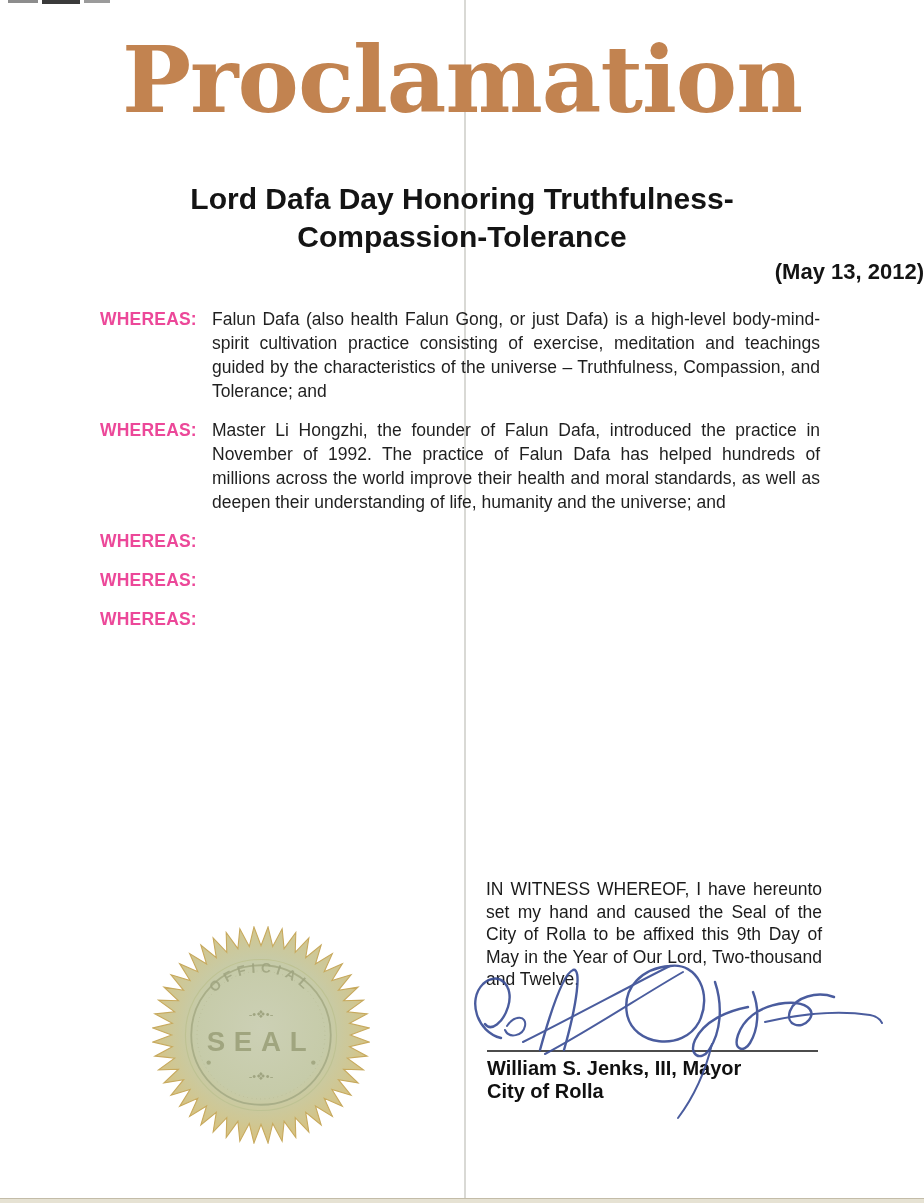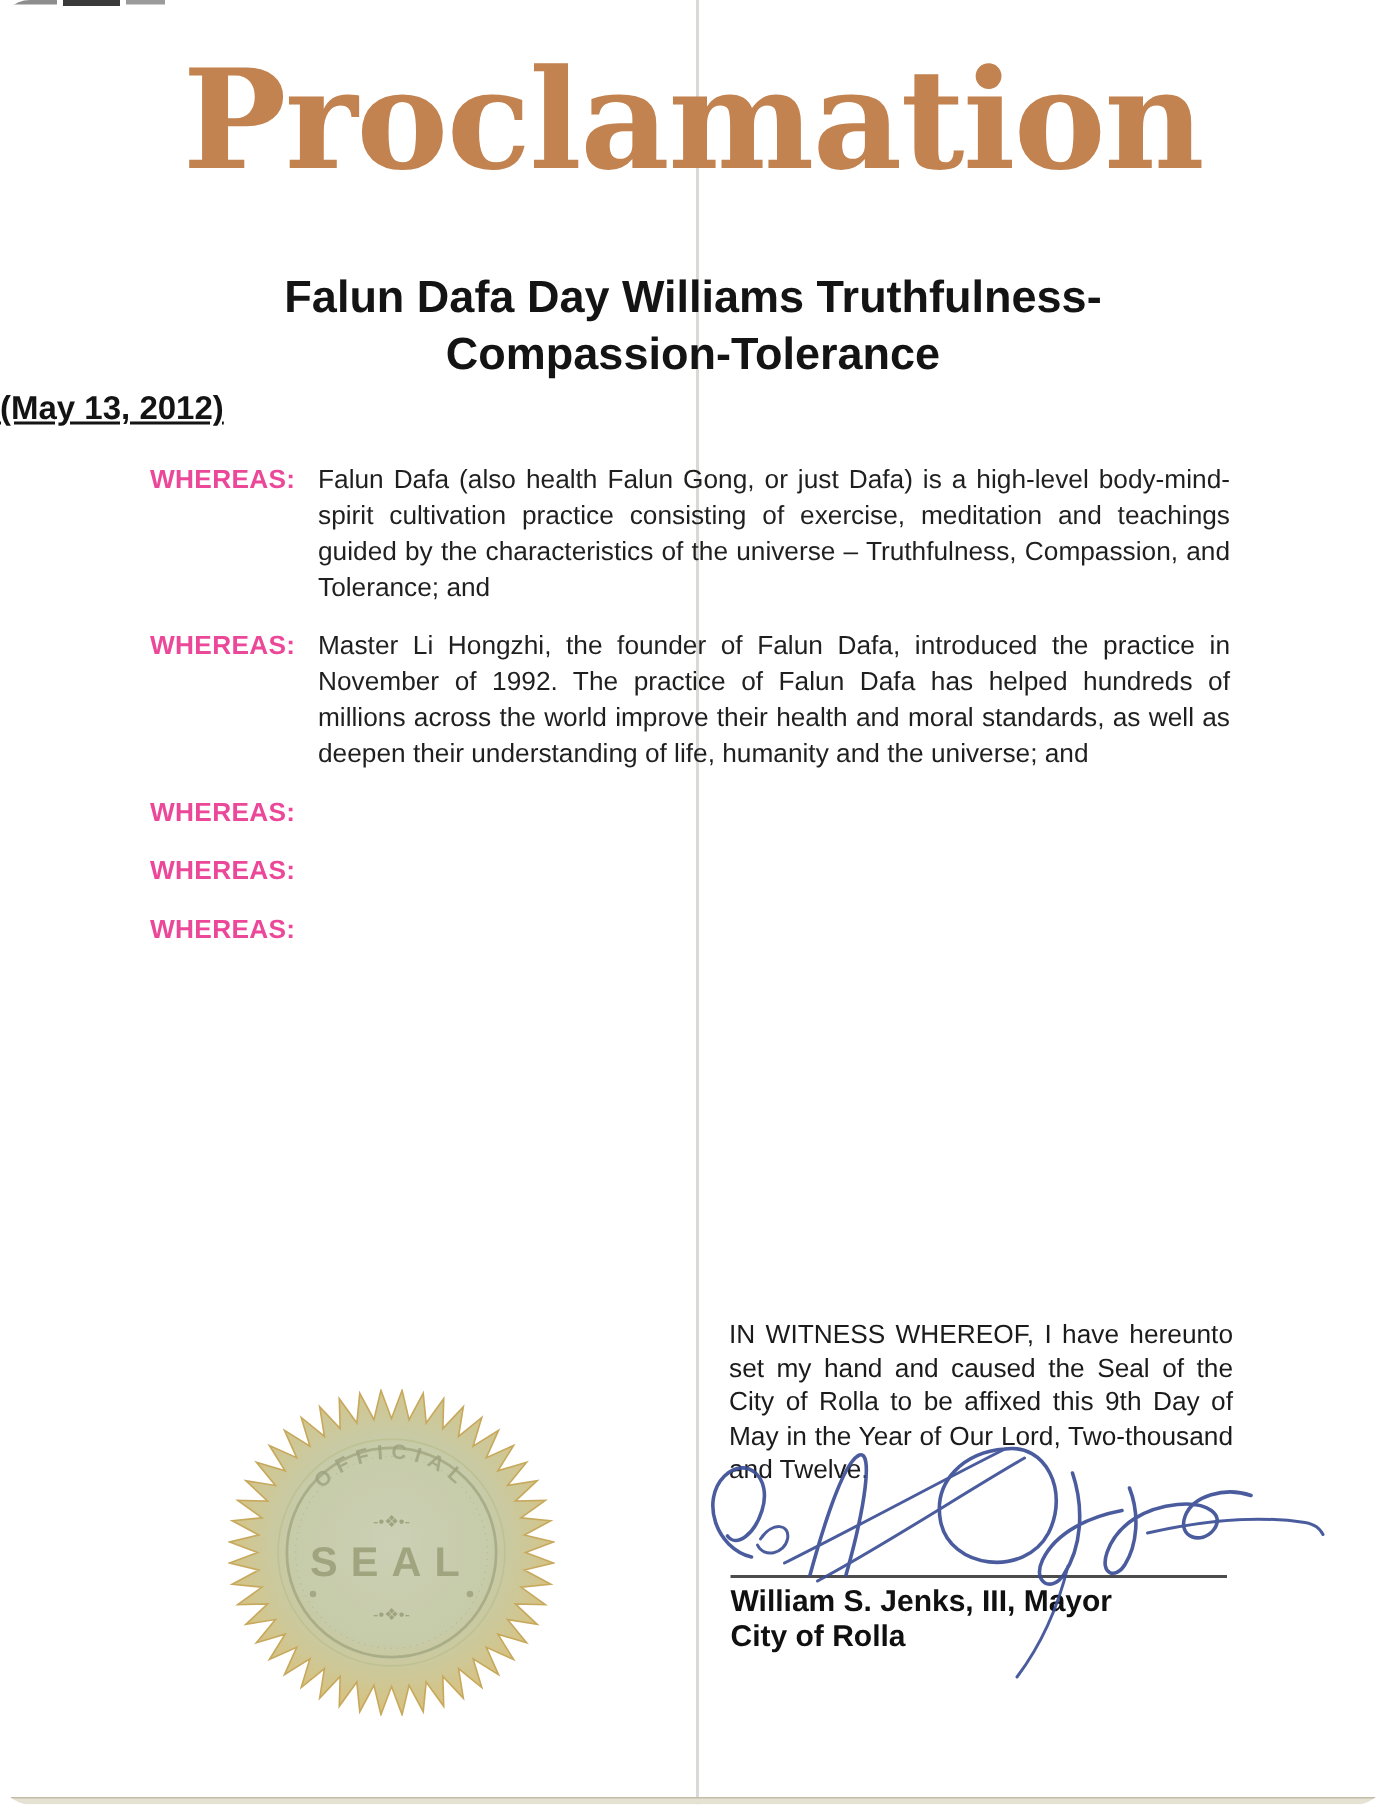"Proclamation" .page { border-radius: 20px -> none }
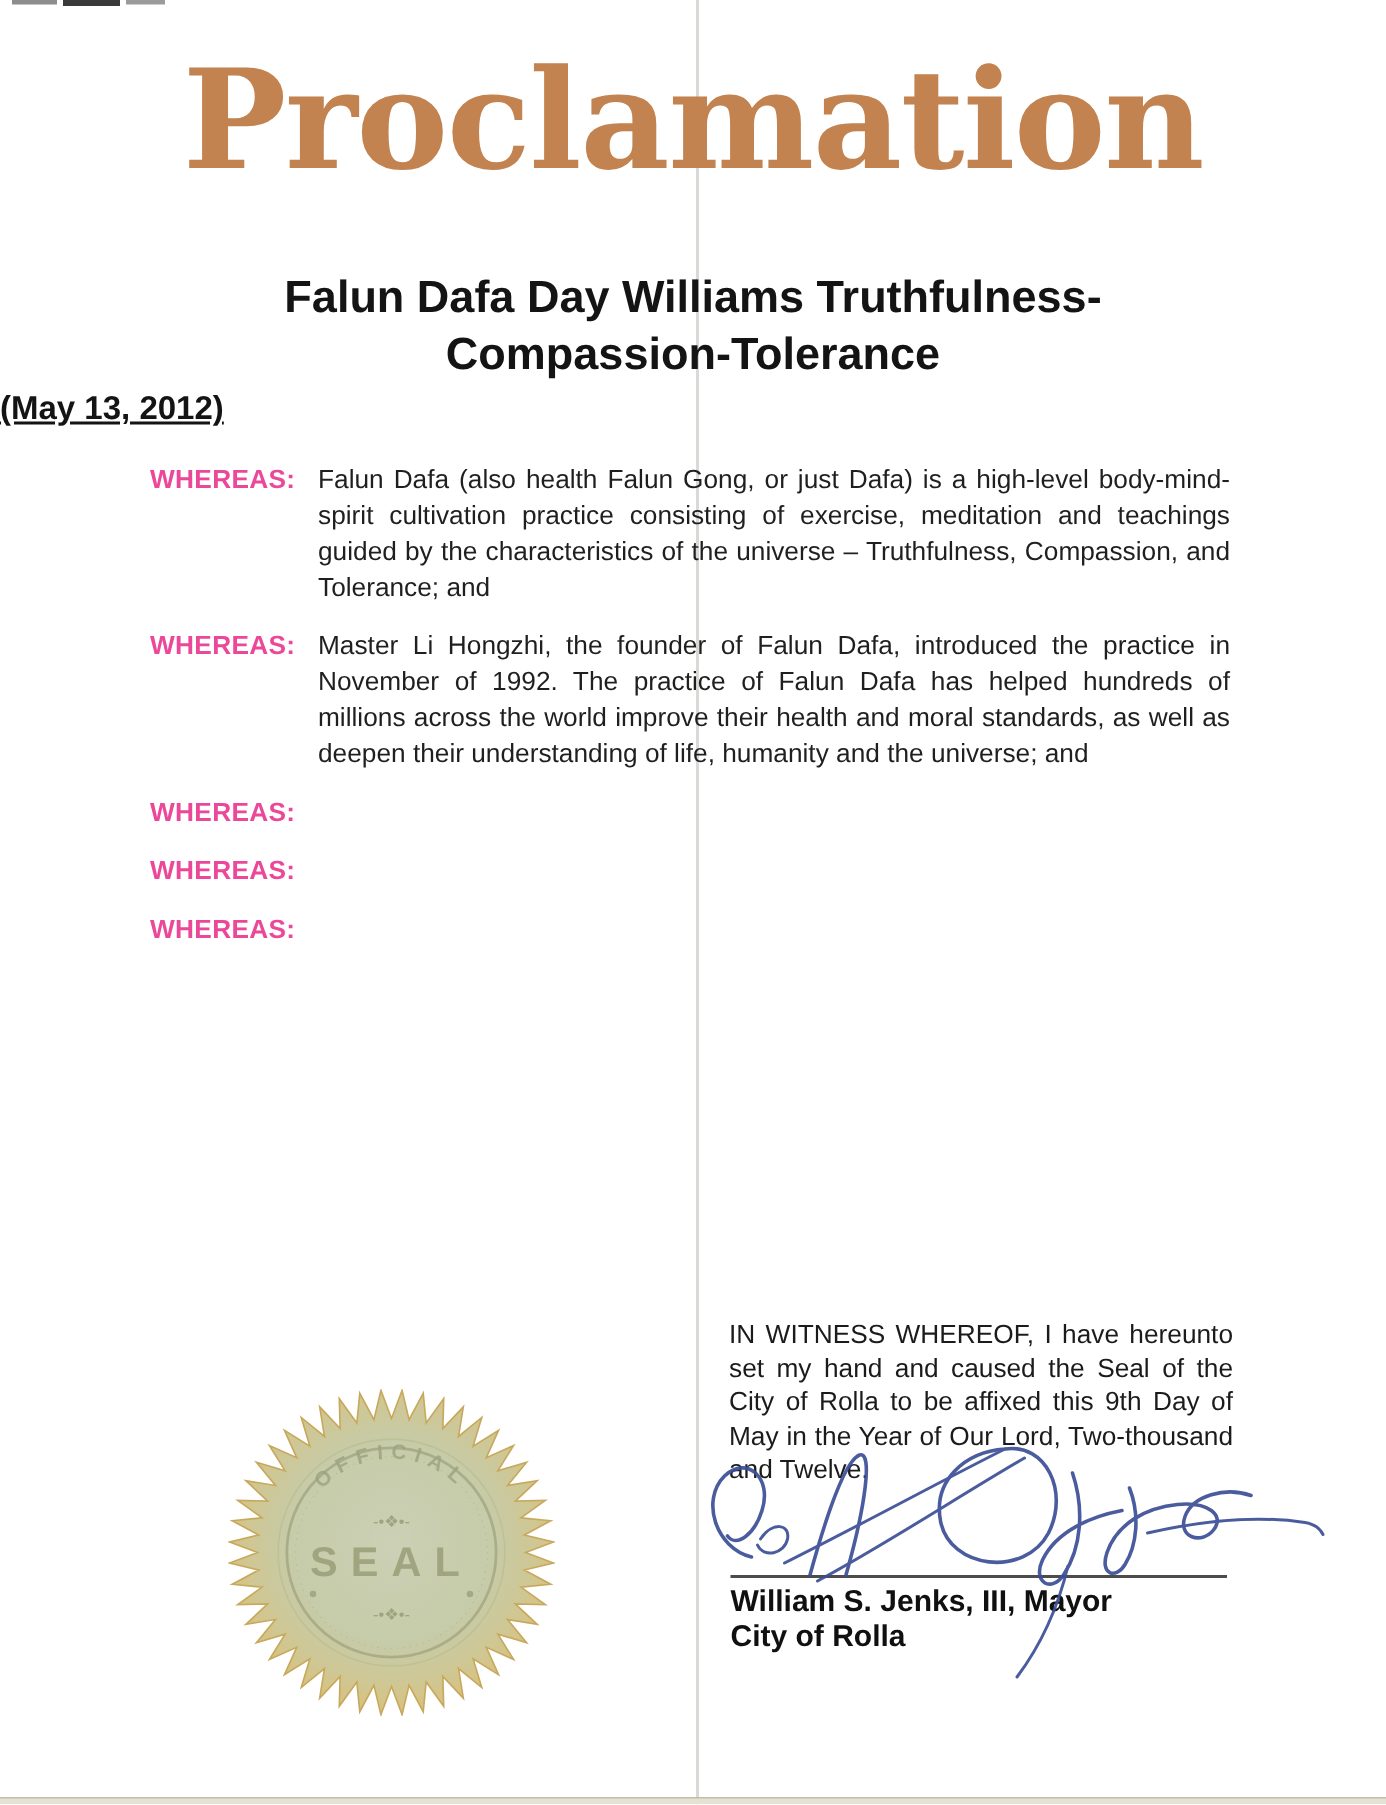"Falun Dafa Day Williams" h2.heading { text: Falun Dafa Day Williams -> Lord Dafa Day Honoring }
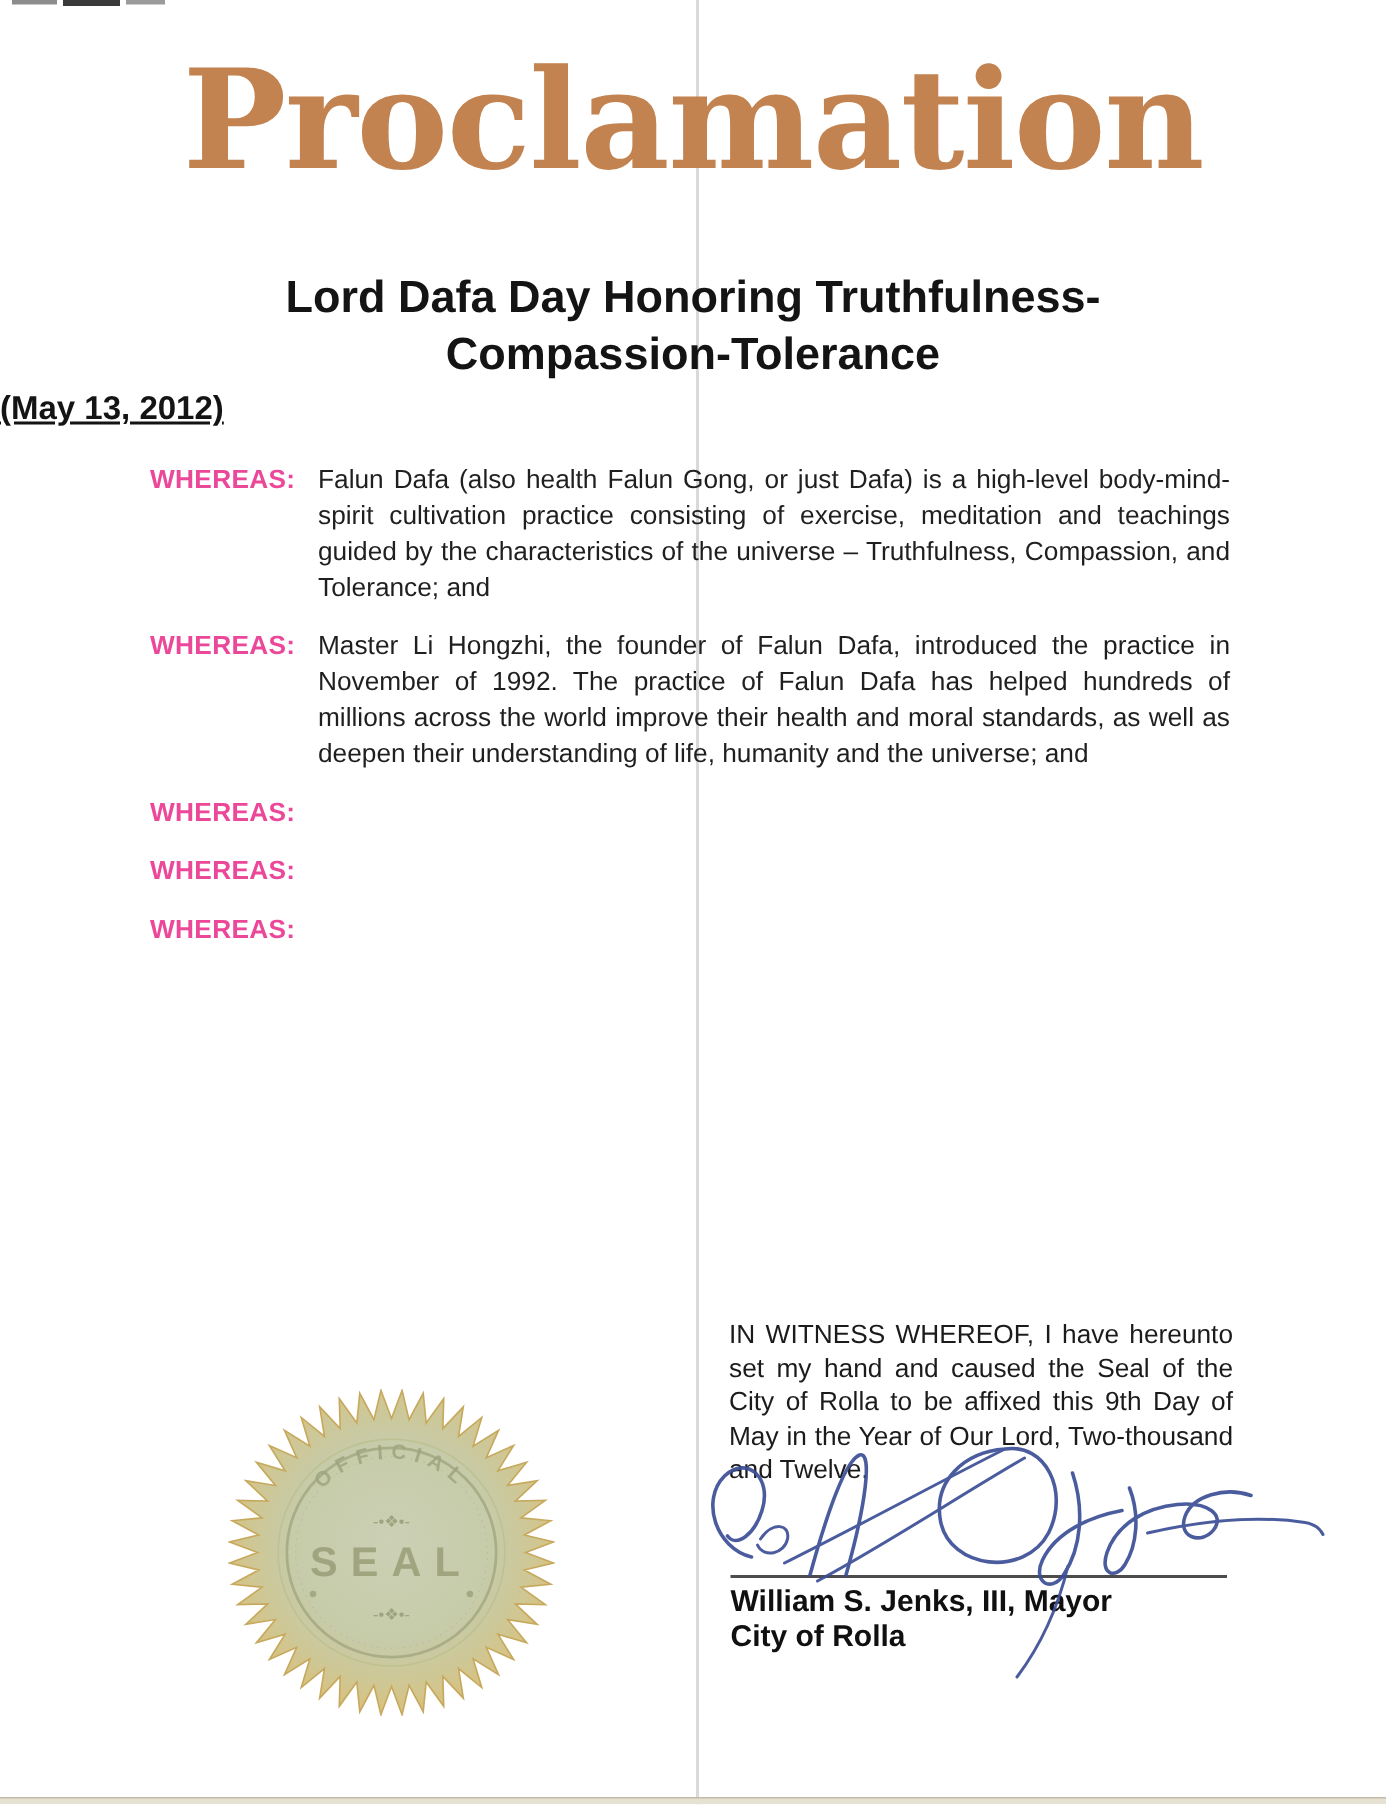"(May 13, 2012)" .date-line { text-align: left -> right; text-decoration: underline -> none }
